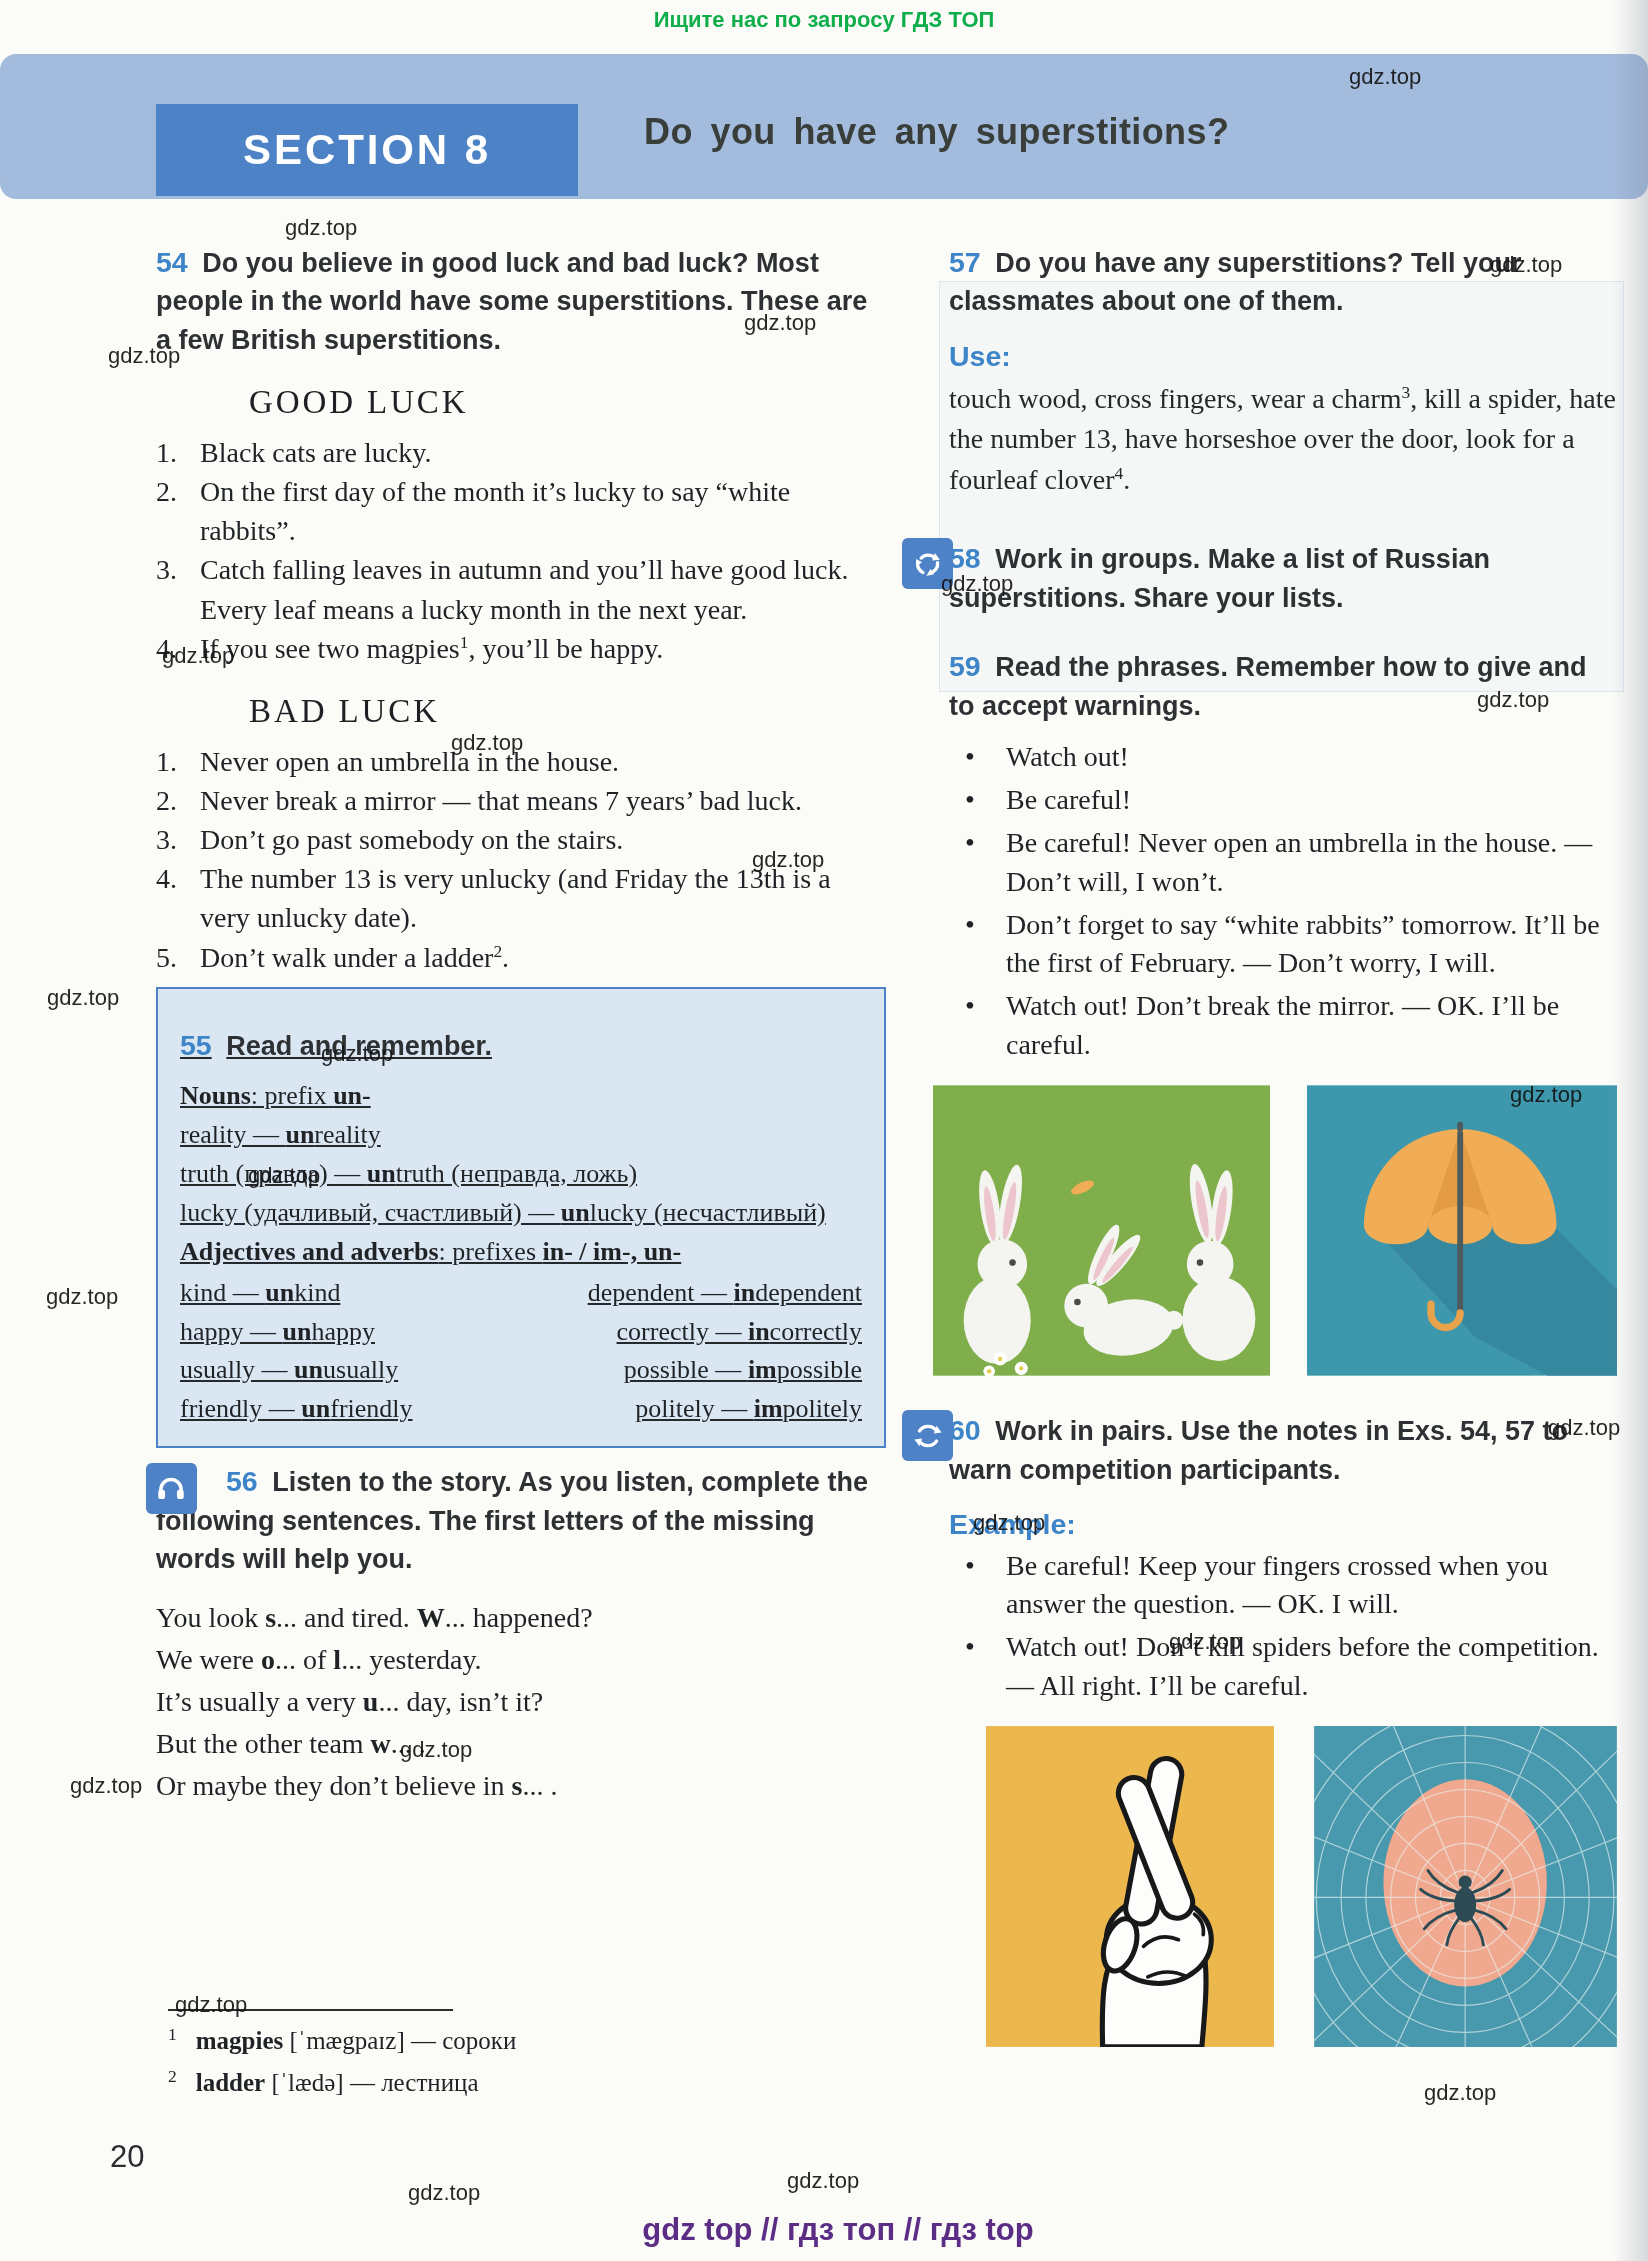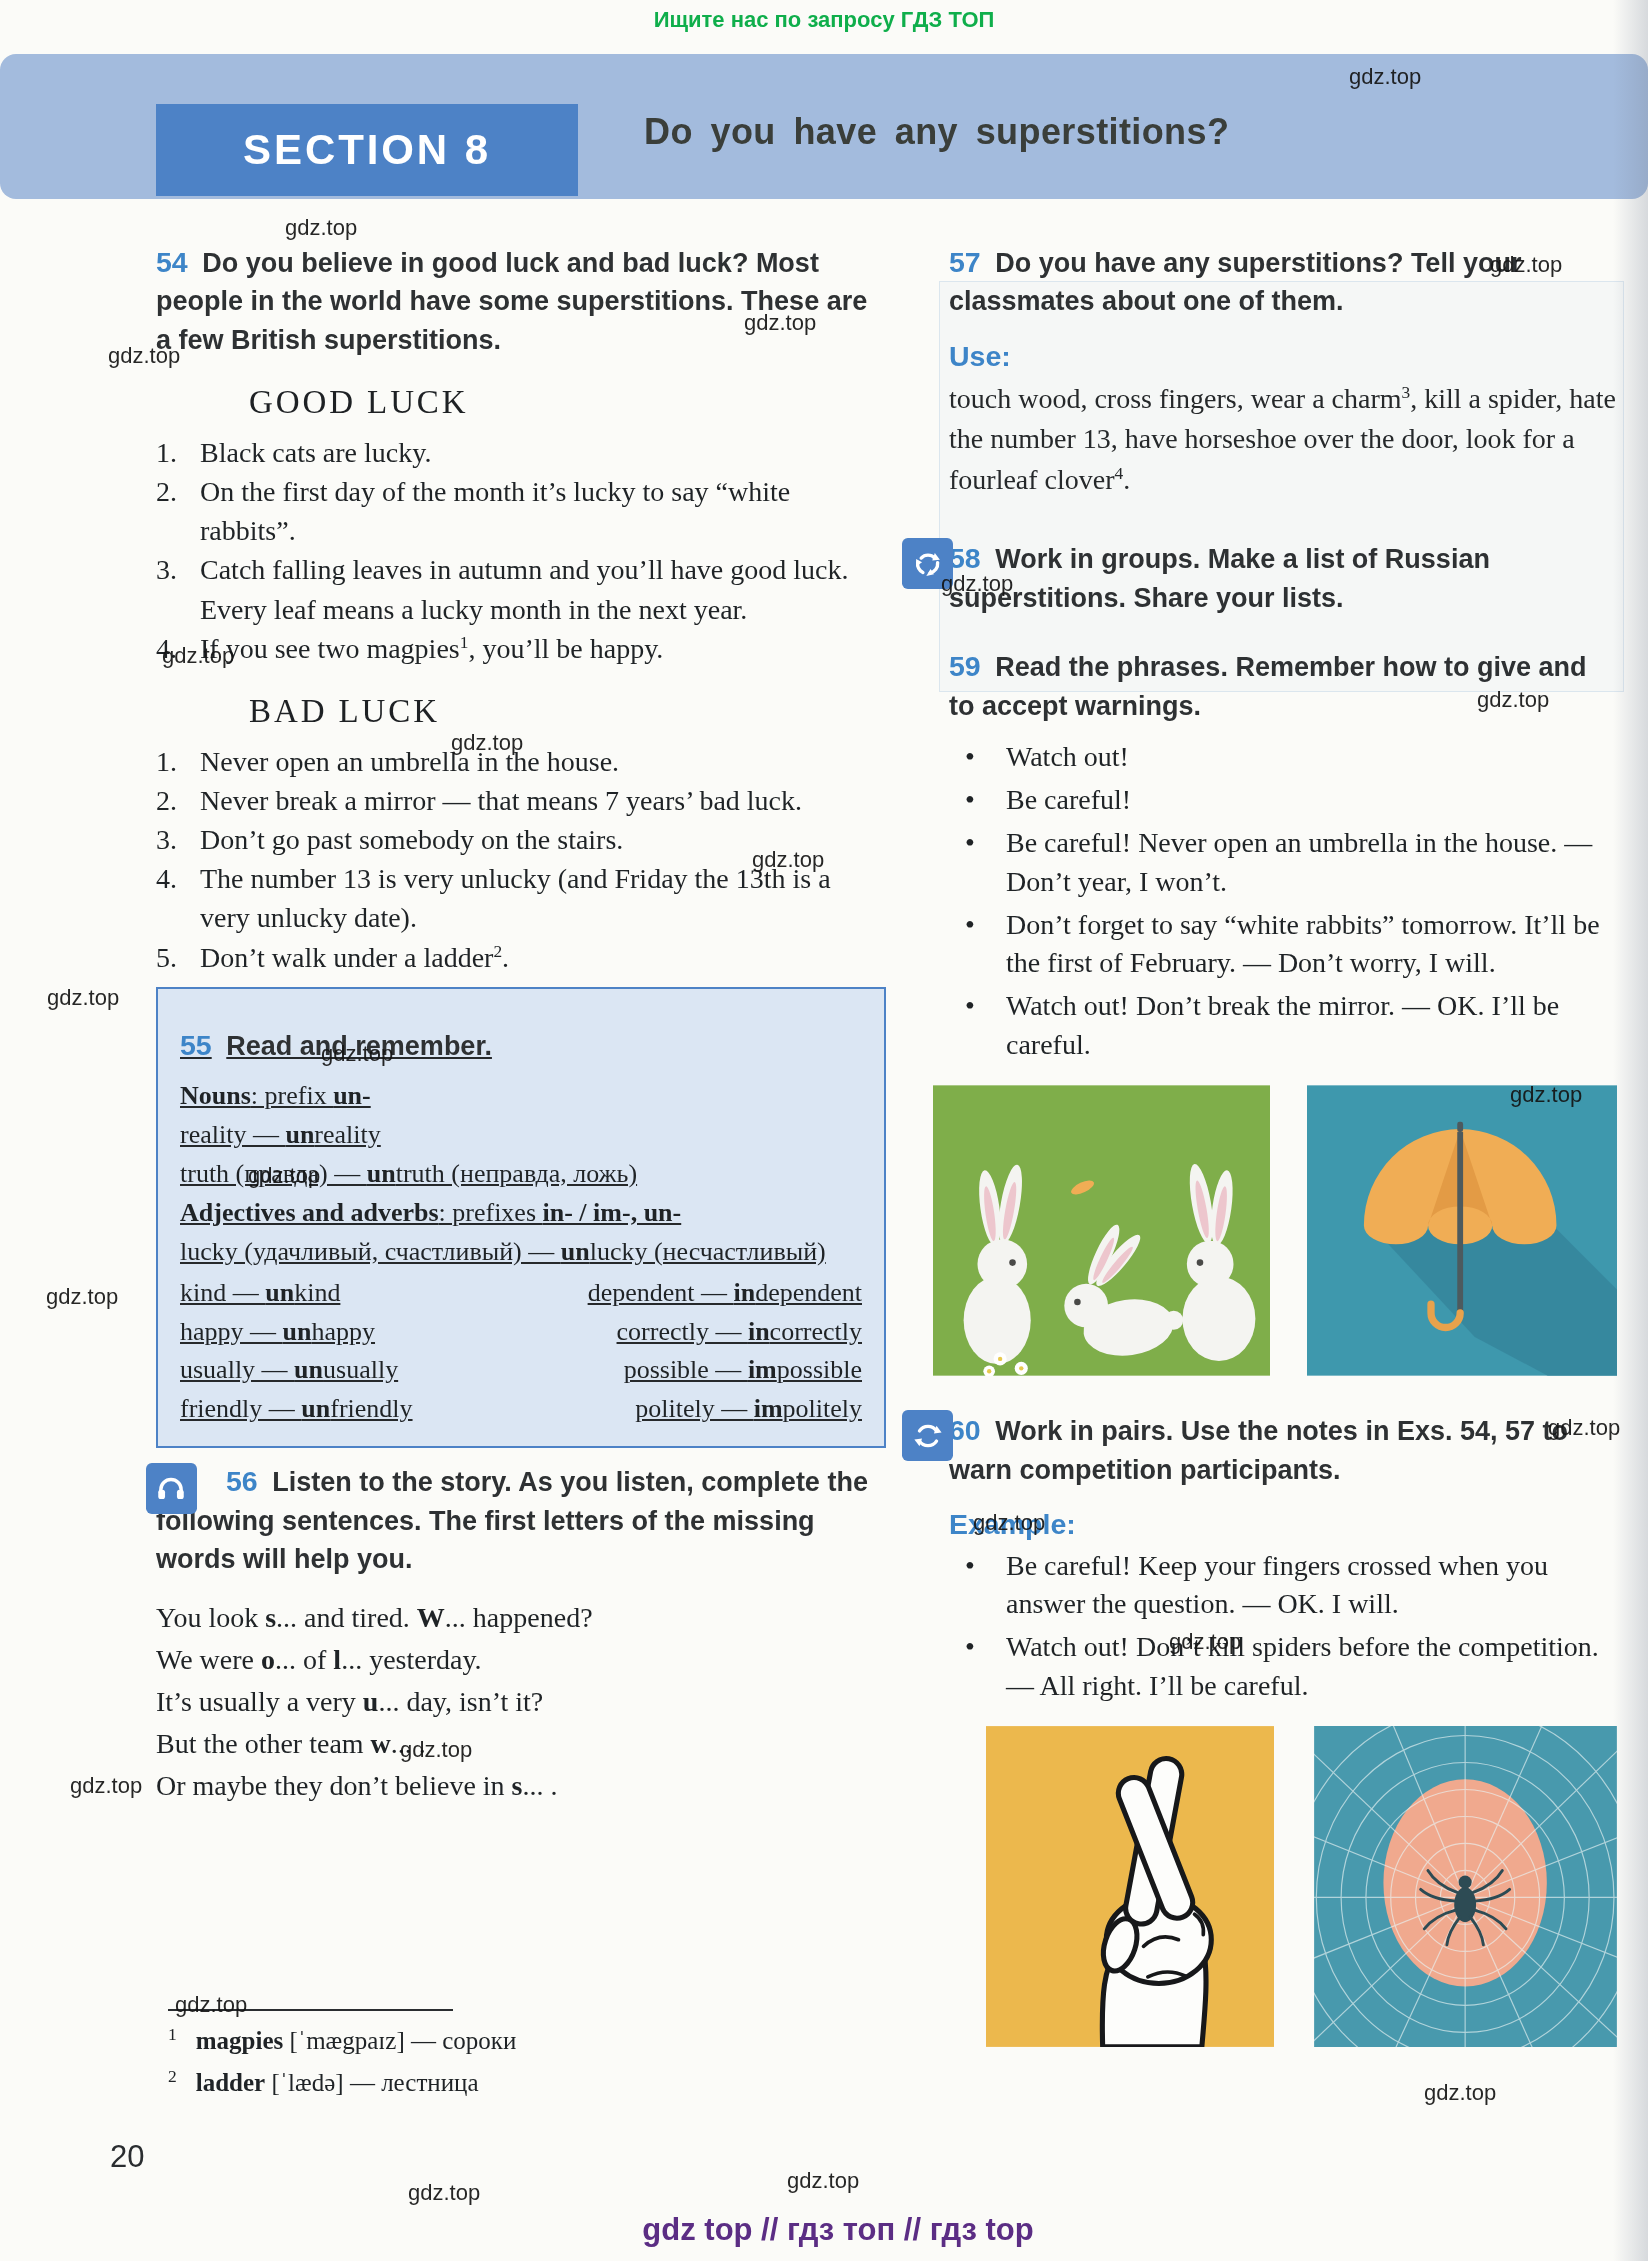"Be careful! Never open an" div.bullet { text: year -> will }
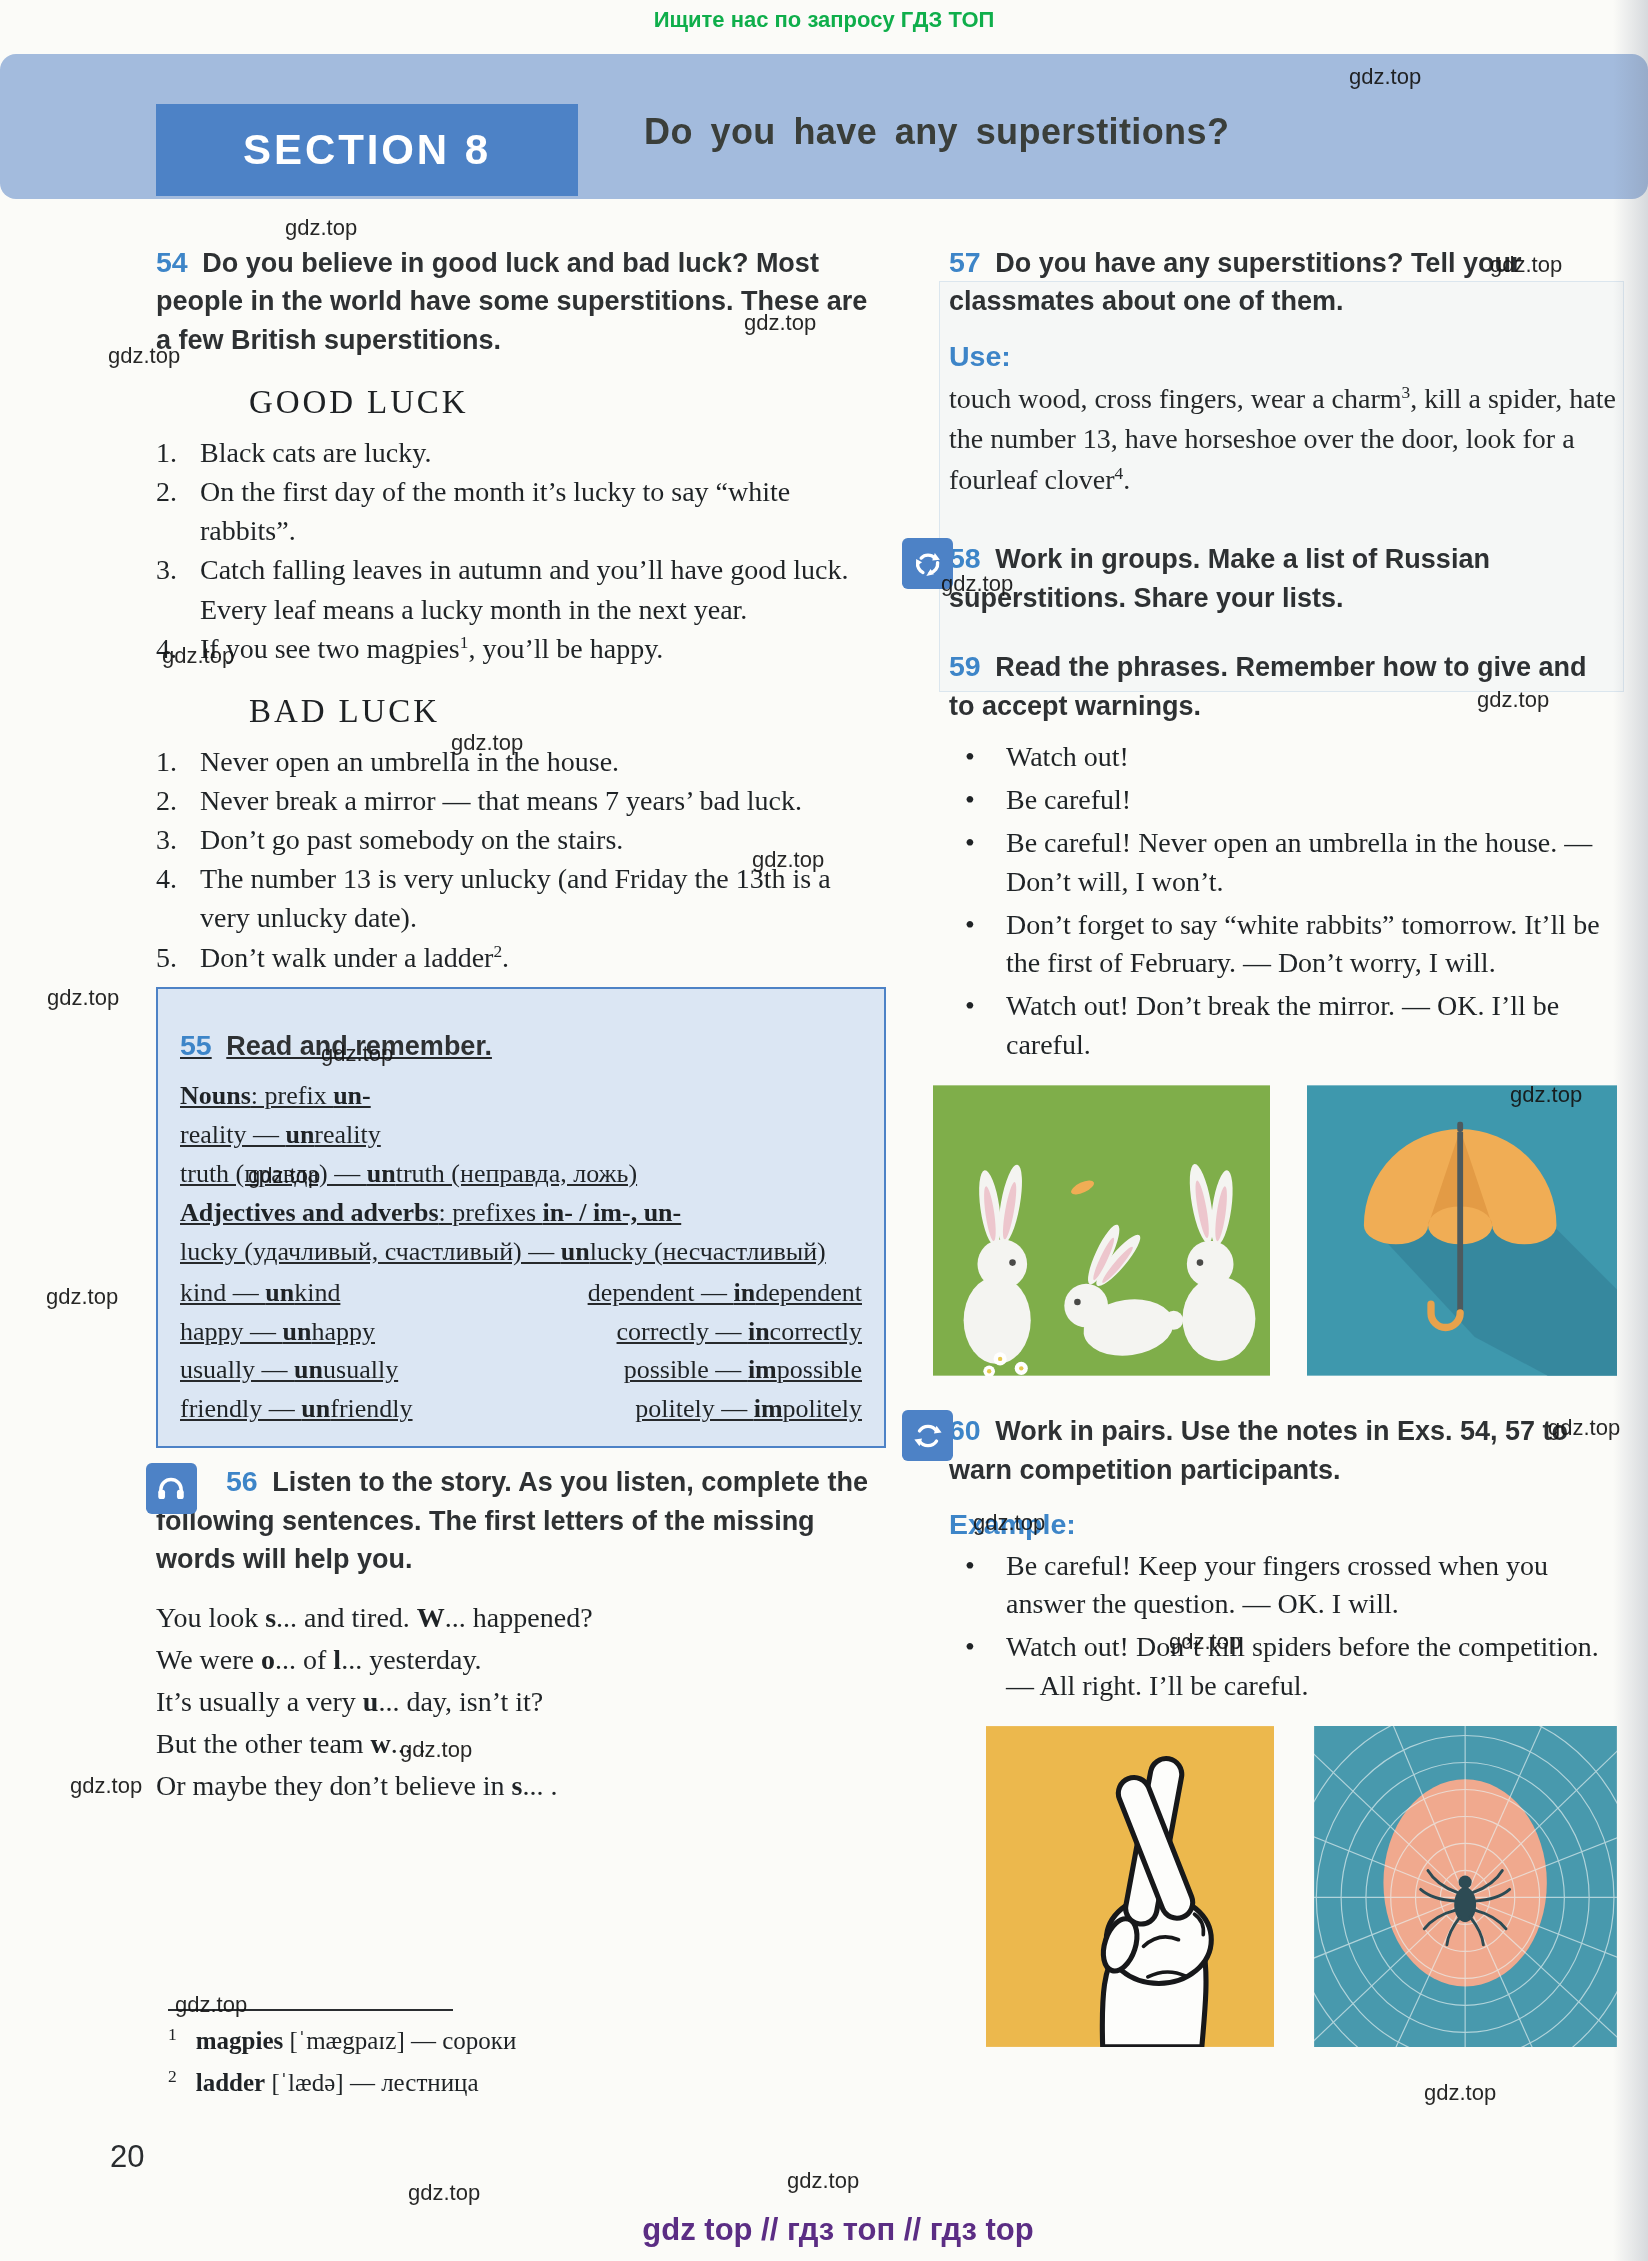"Adjectives and adverbs: prefixes in-" div.wf-line { order: before "lucky (удачливый, счастливый) — unlucky" -> after "lucky (удачливый, счастливый) — unlucky" }
